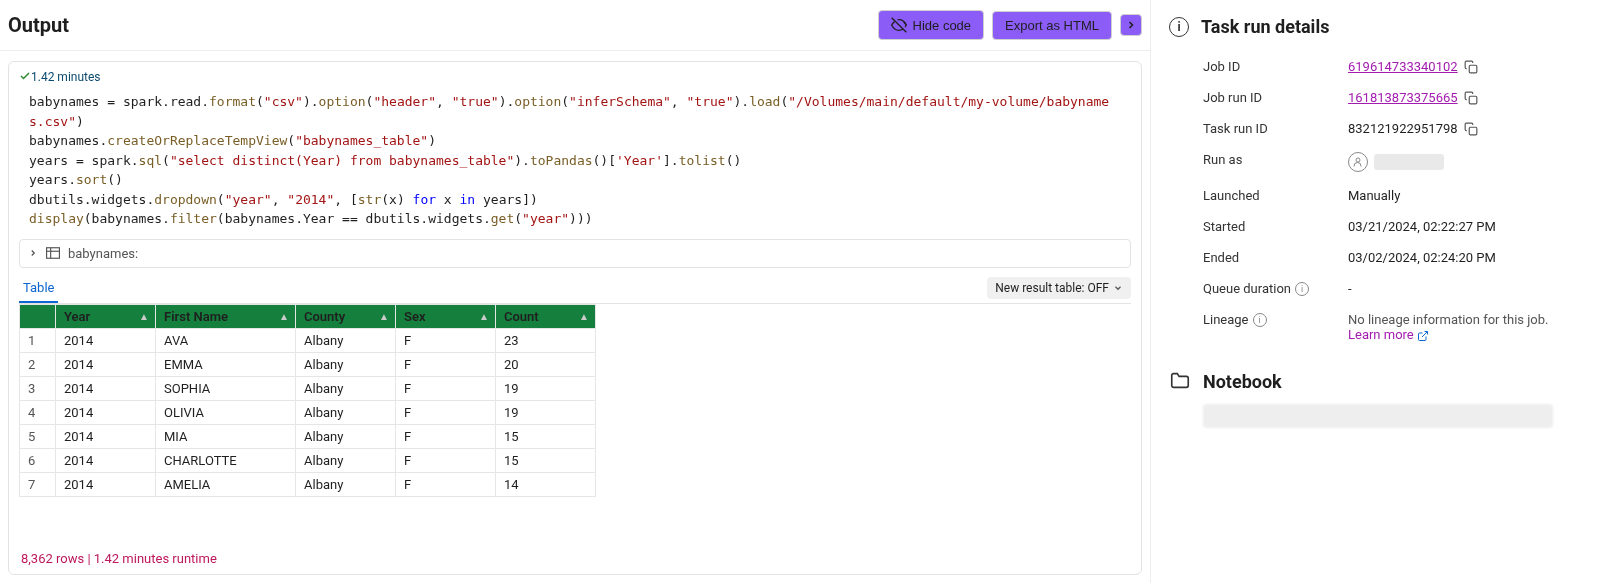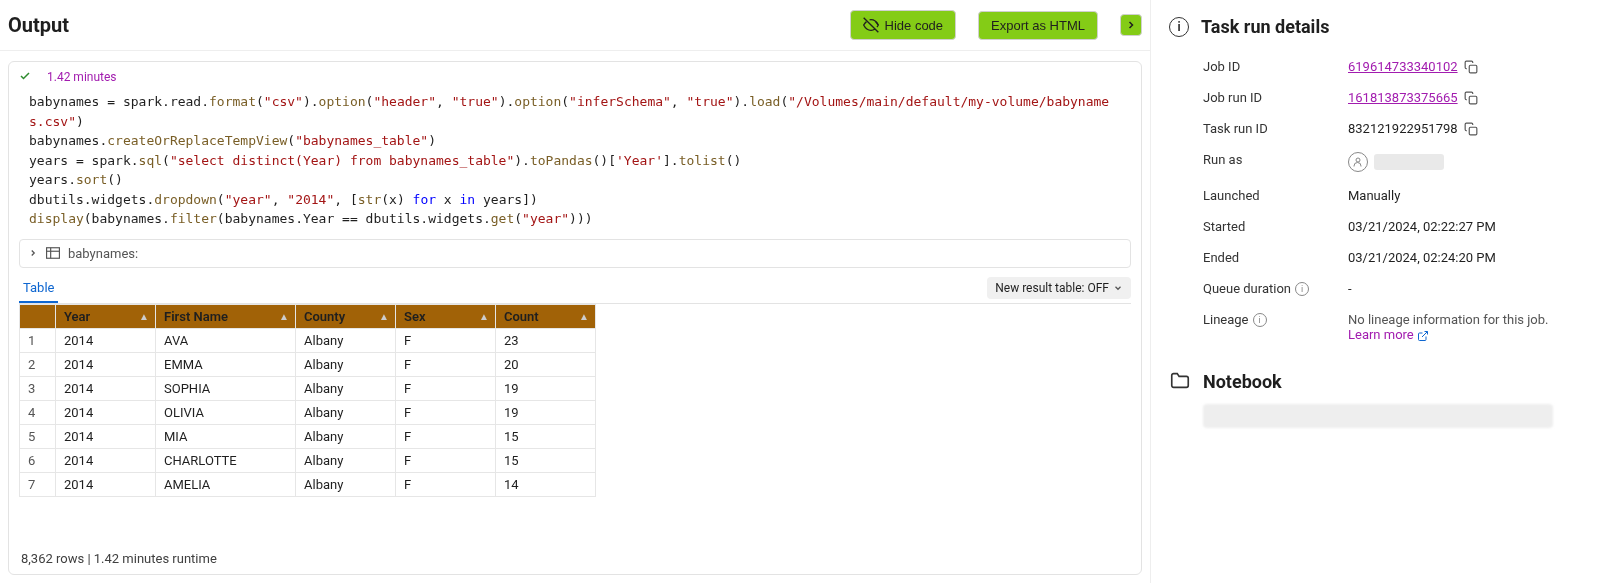"Hide code" .btn { background: #84cc16 -> #8b5cf6; margin-left: 22px -> 8px }
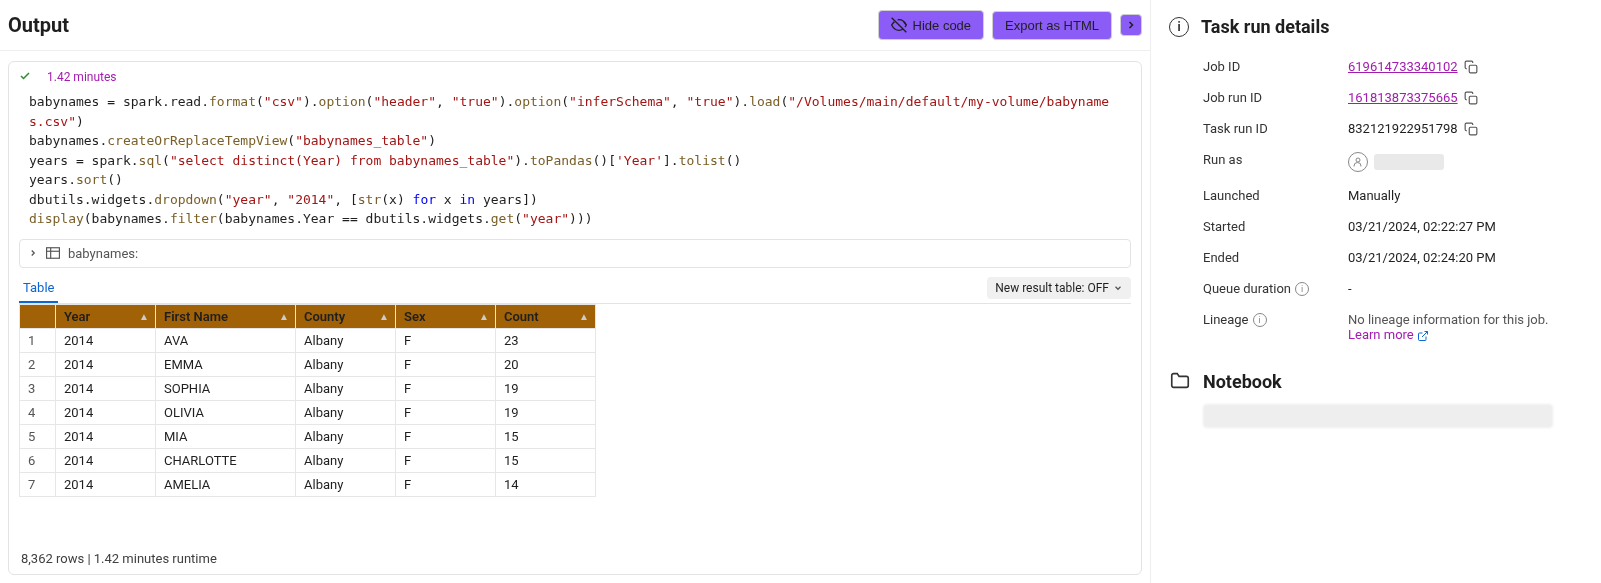"1.42 minutes" .status-line { color: #a21caf -> #0c4a6e; gap: 16px -> 0 }
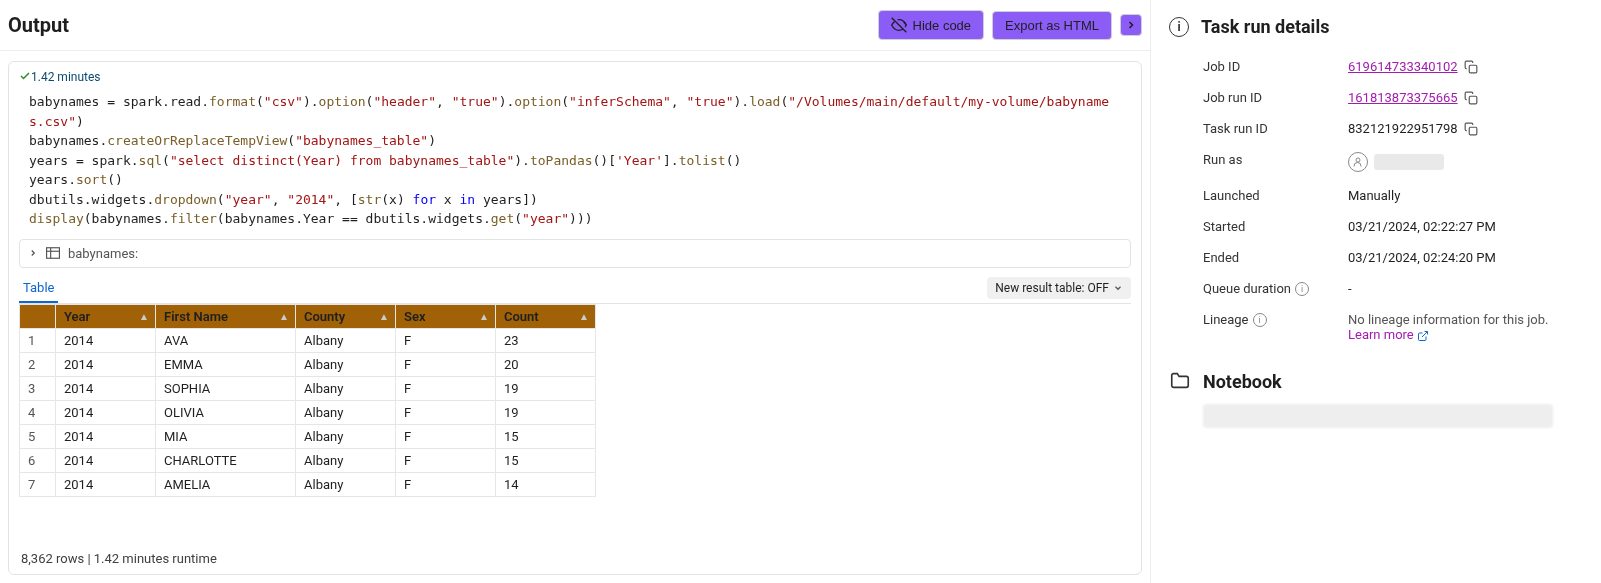"03/21/2024, 02:24:20 PM" div.kv-val { text: 03/21/2024 -> 03/02/2024 }
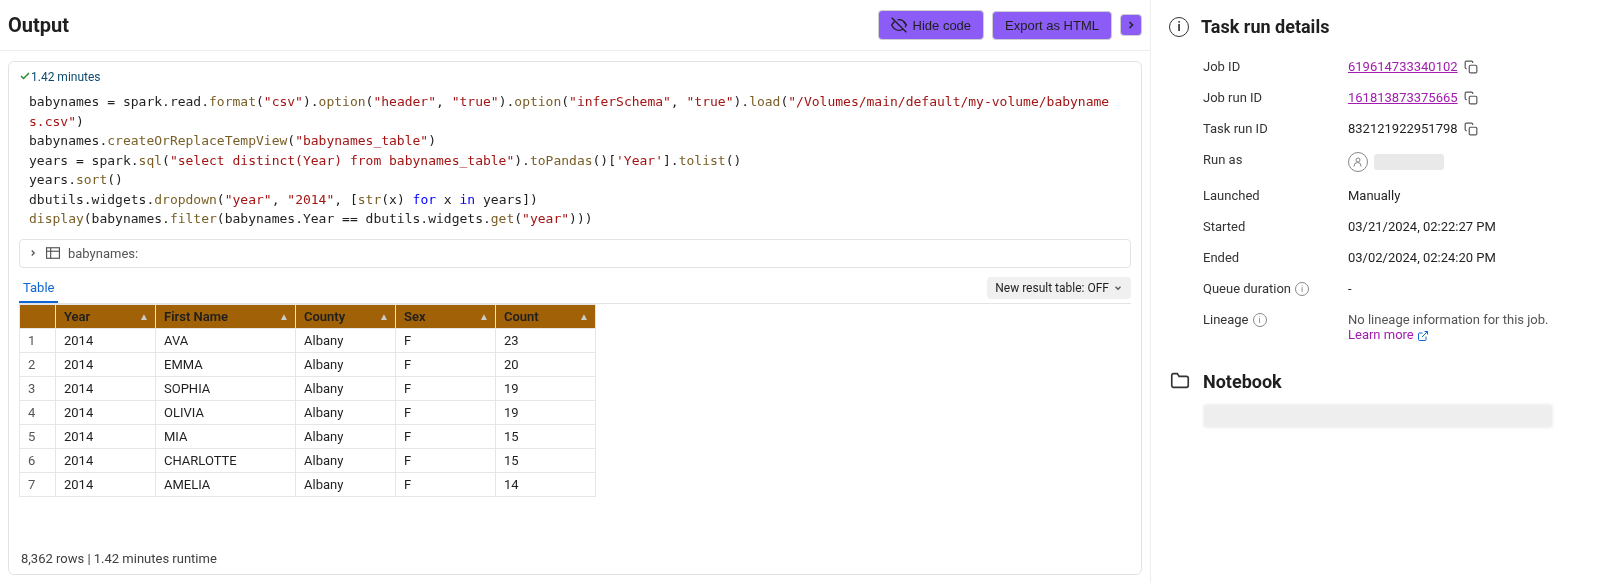"Year" table.data-table th { background: #a16207 -> #15803d }
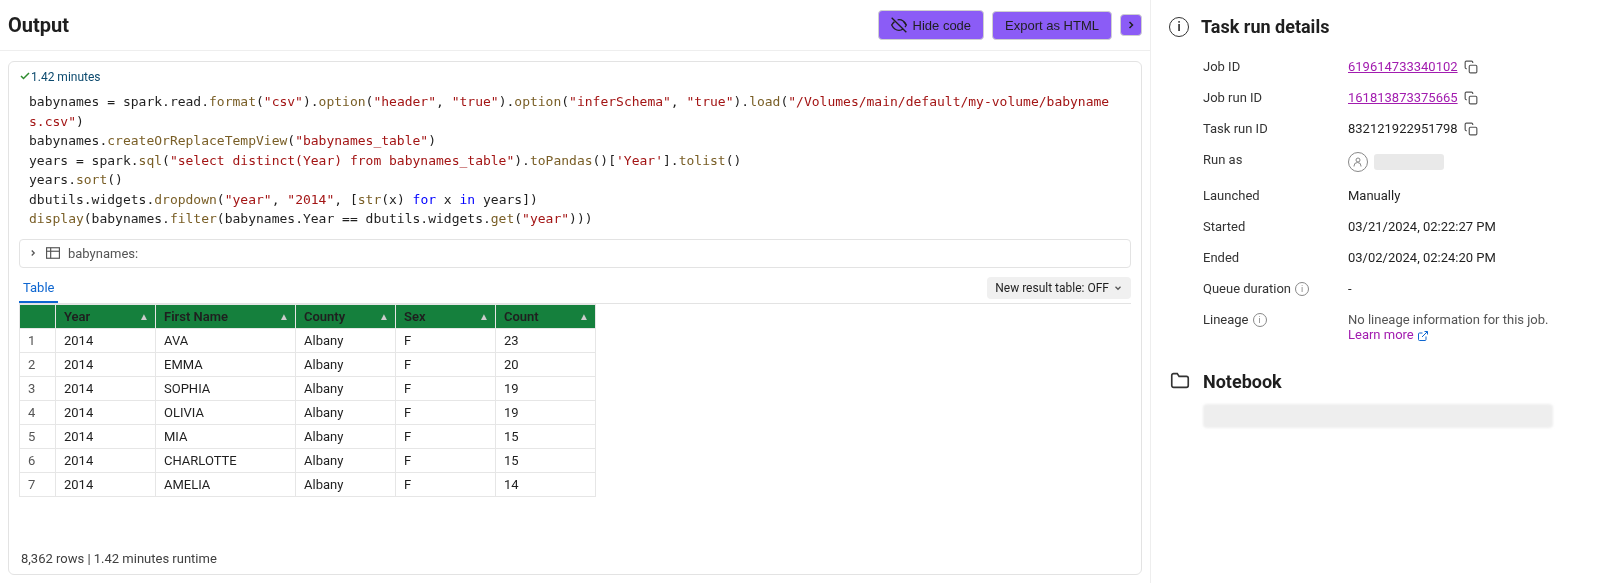"8,362 rows | 1.42 minutes" .footer-line { color: #404040 -> #be185d }
